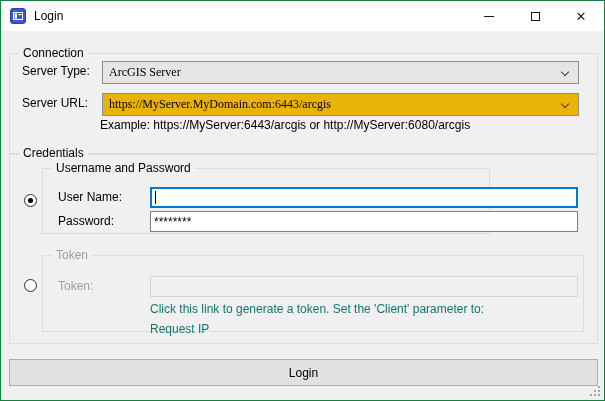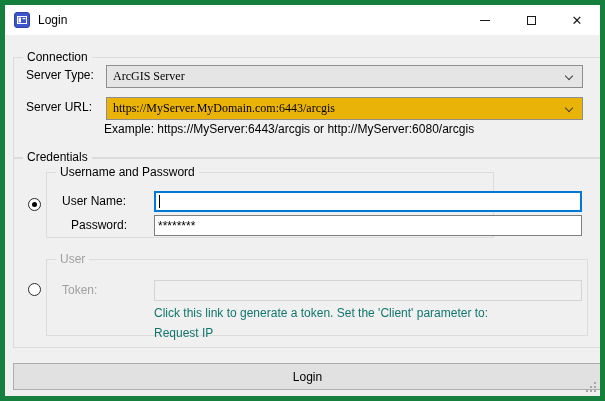"Login" .window { border: 5px solid #15803d -> 1px solid #15803d }
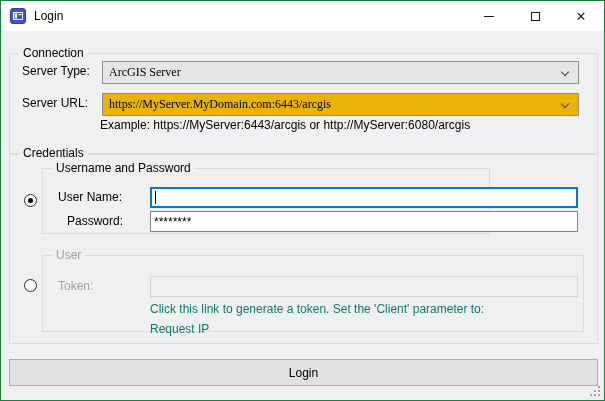"Password:" span.field-label { left: 24px -> 15px }
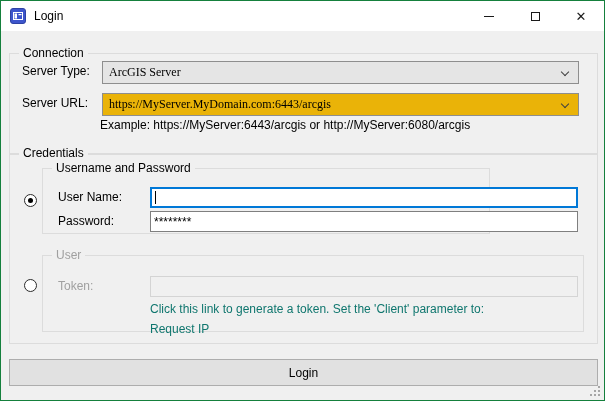"User" span.group-label { text: User -> Token }
